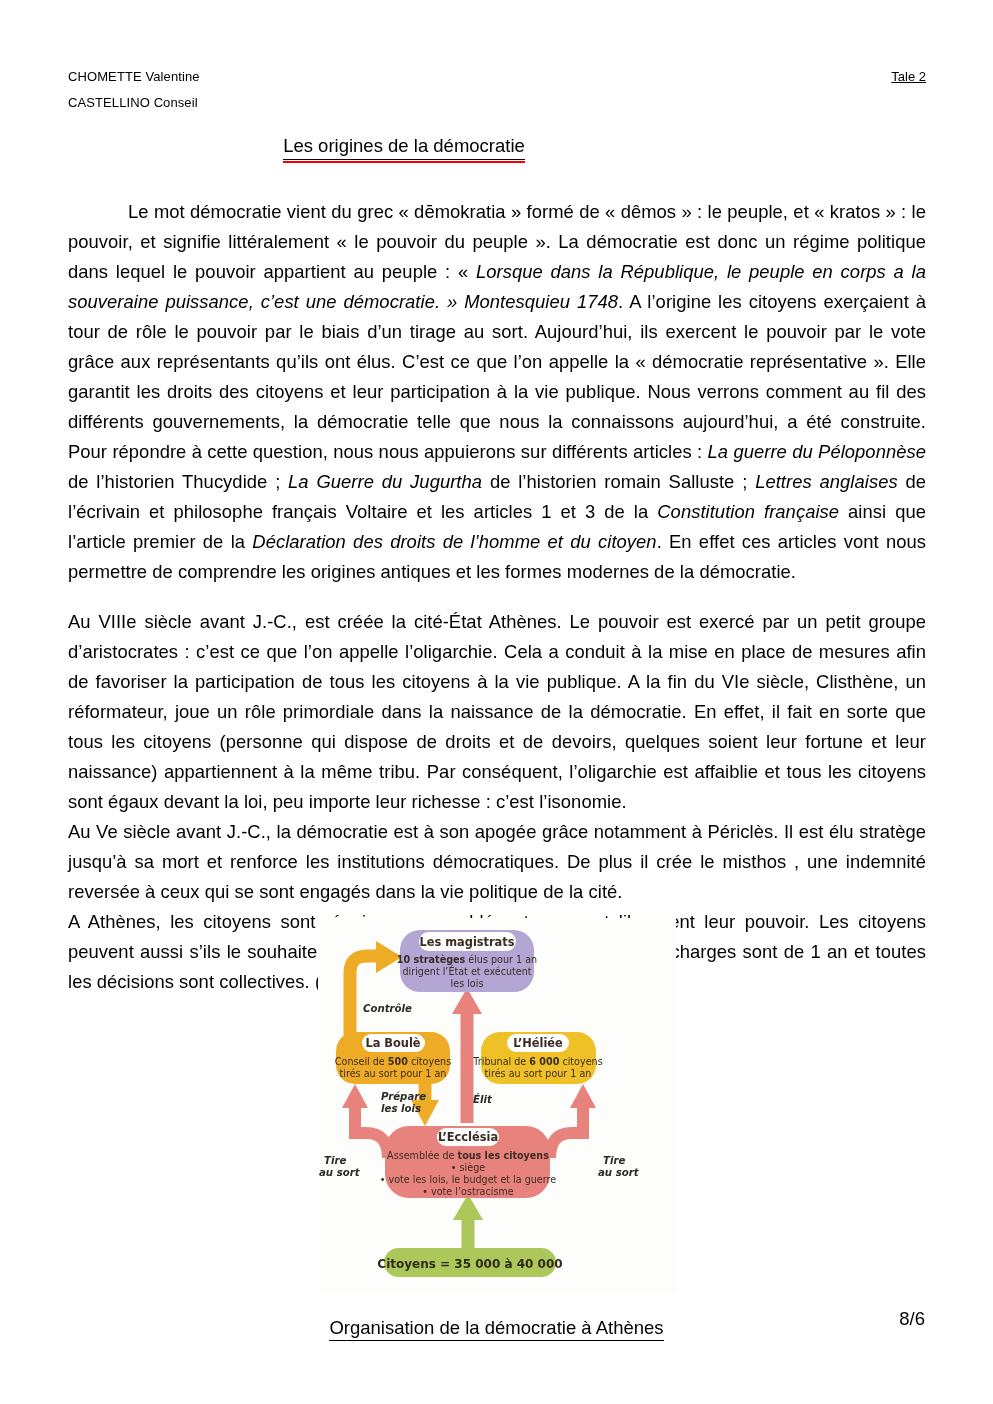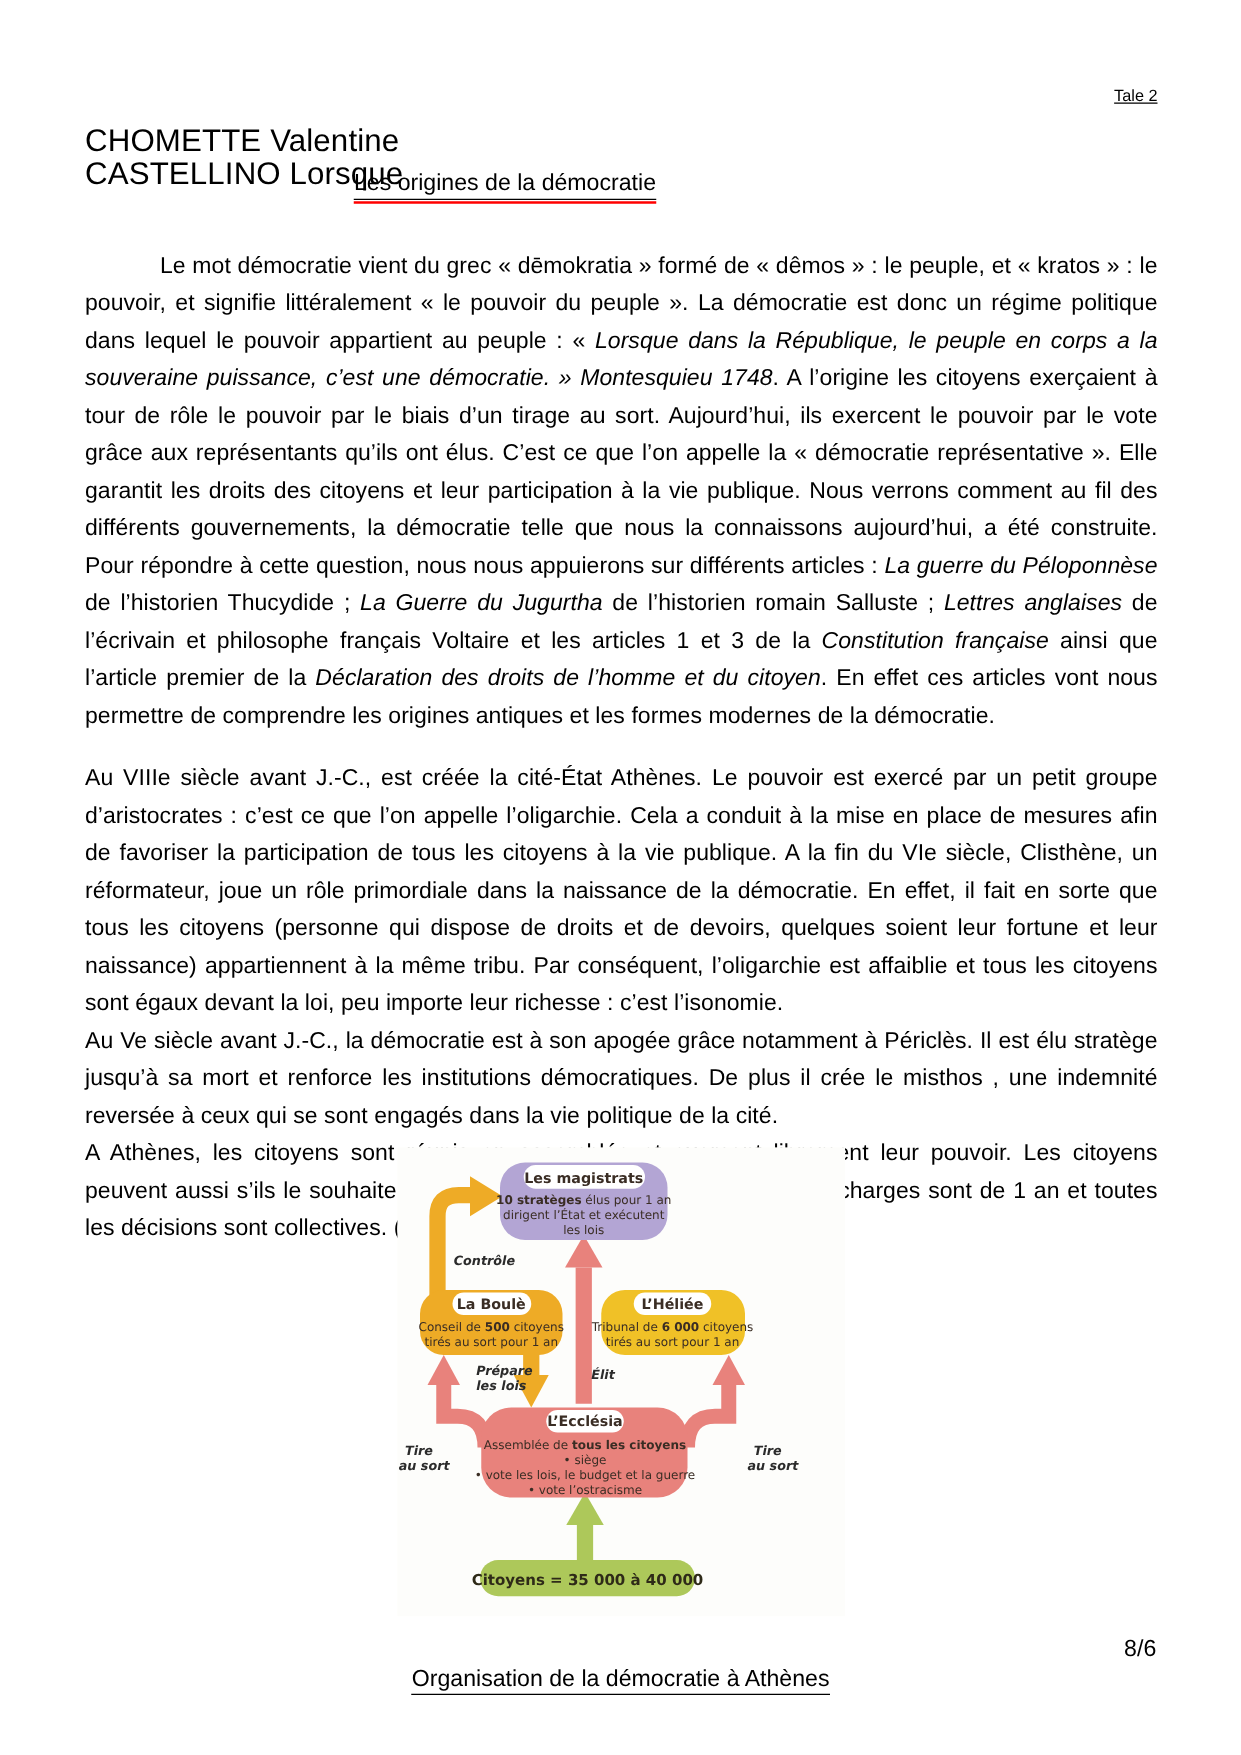"CHOMETTE Valentine" .header-names { font-size: 25px -> 13px; margin-top: 36px -> none }
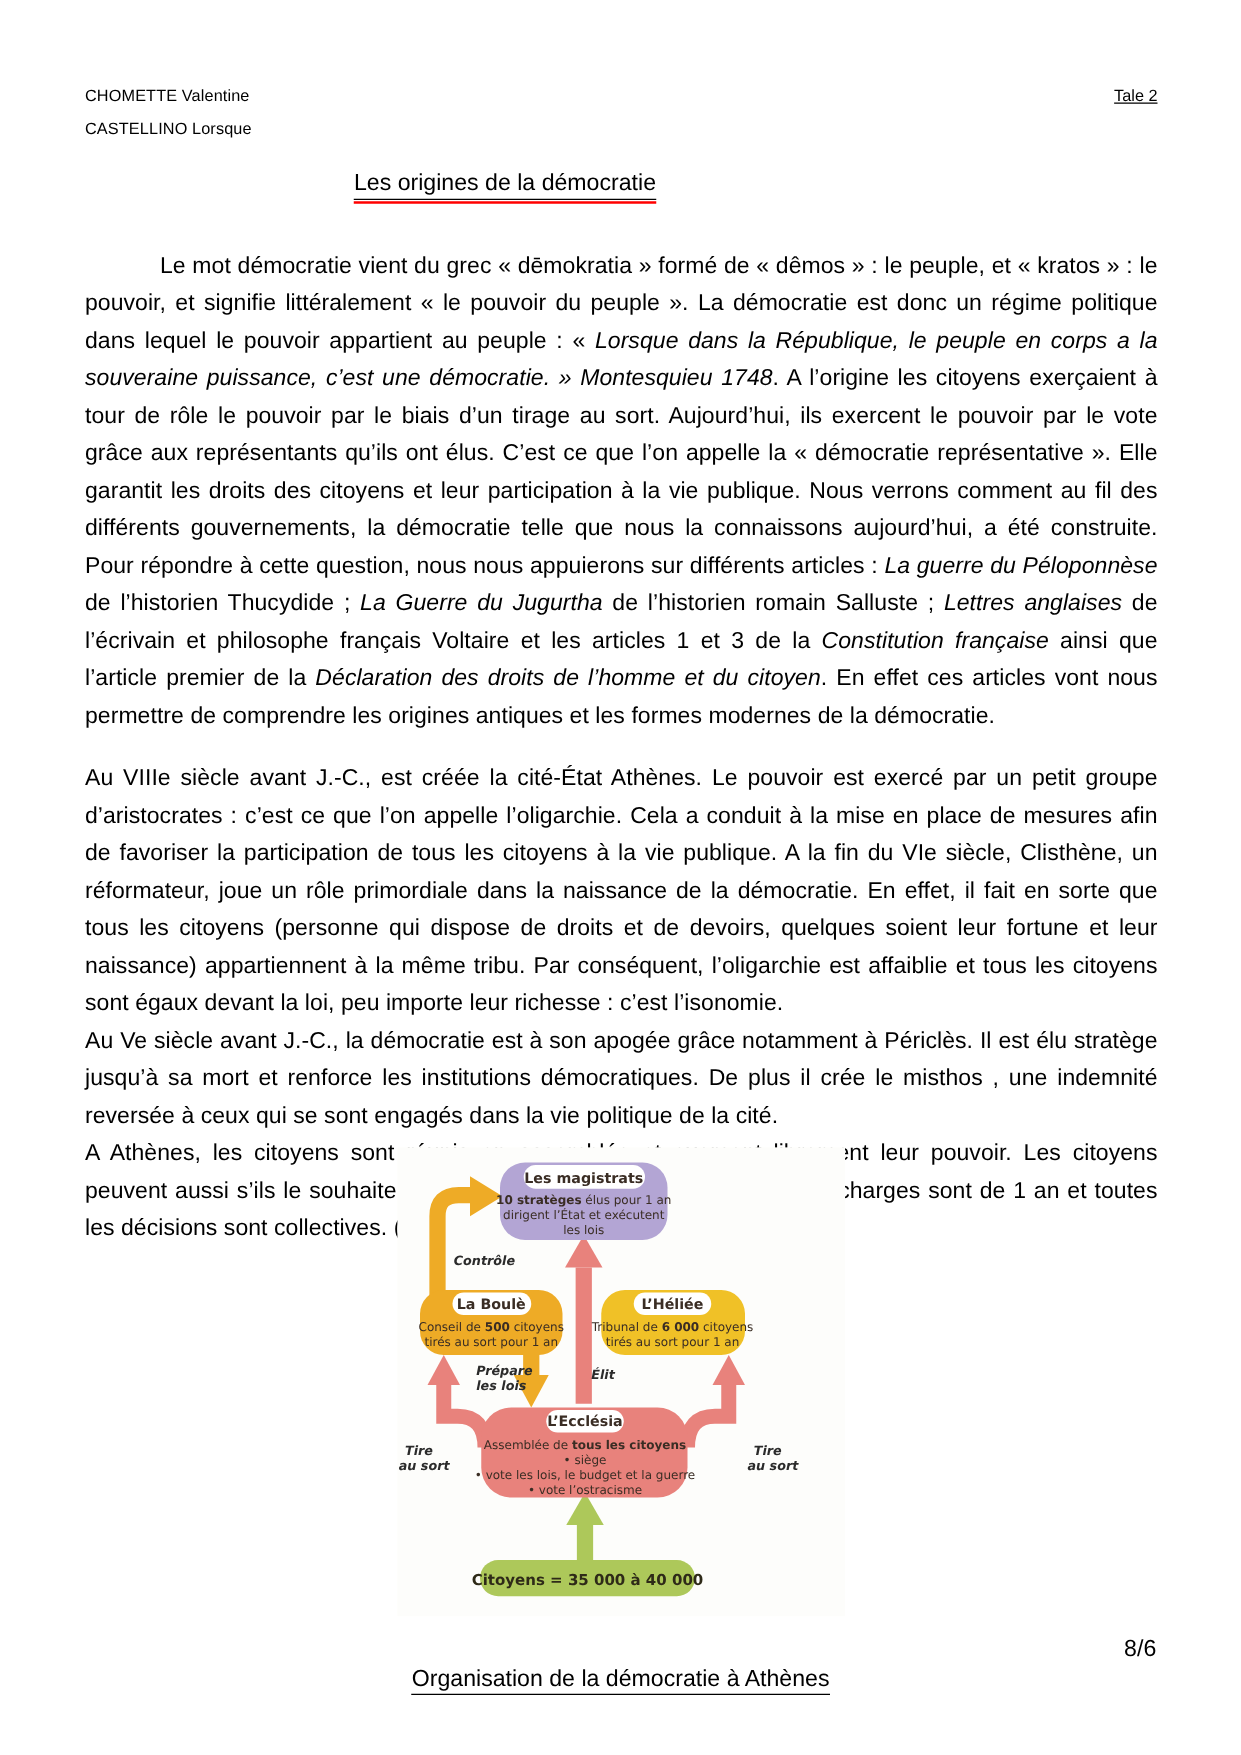"CASTELLINO Lorsque" div { text: Lorsque -> Conseil }
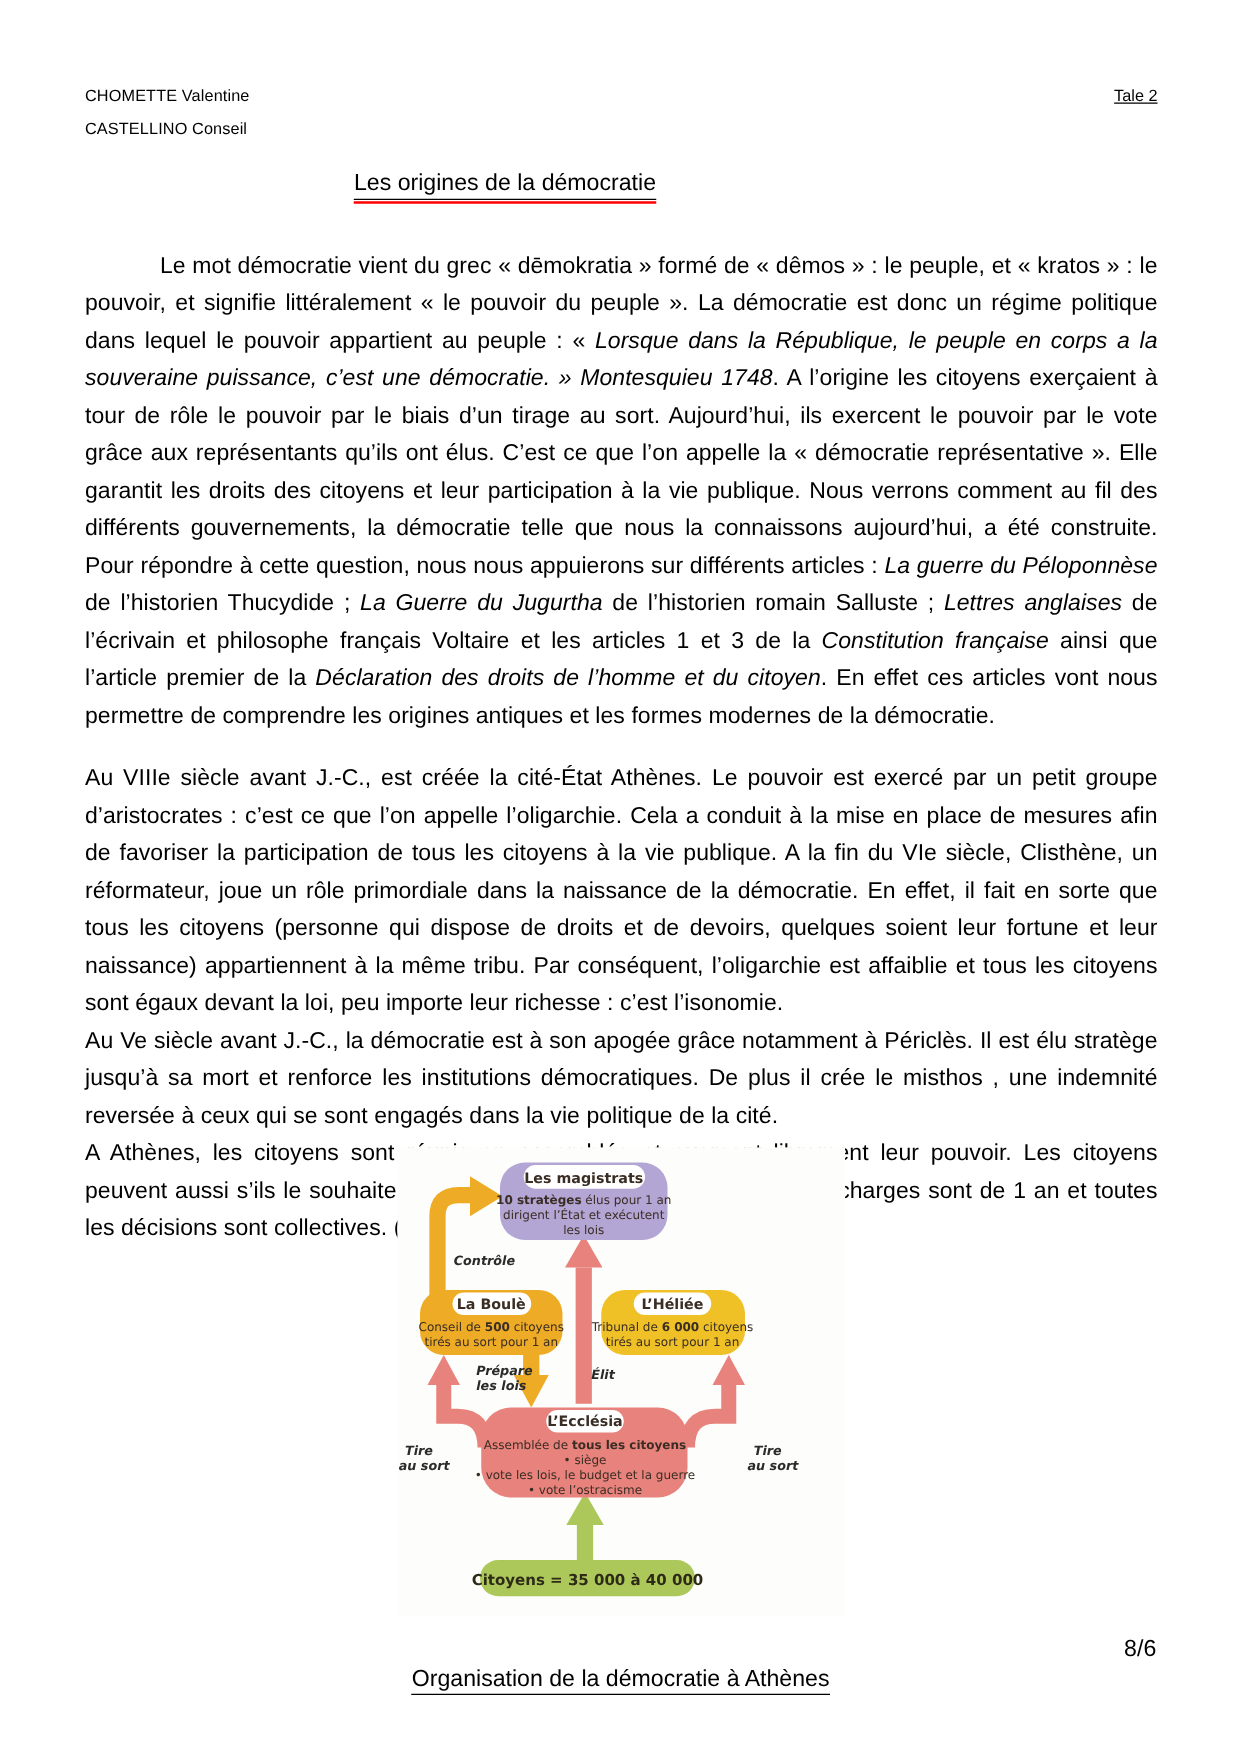"Organisation de la démocratie à" .caption-wrap { margin-top: 15px -> none }
